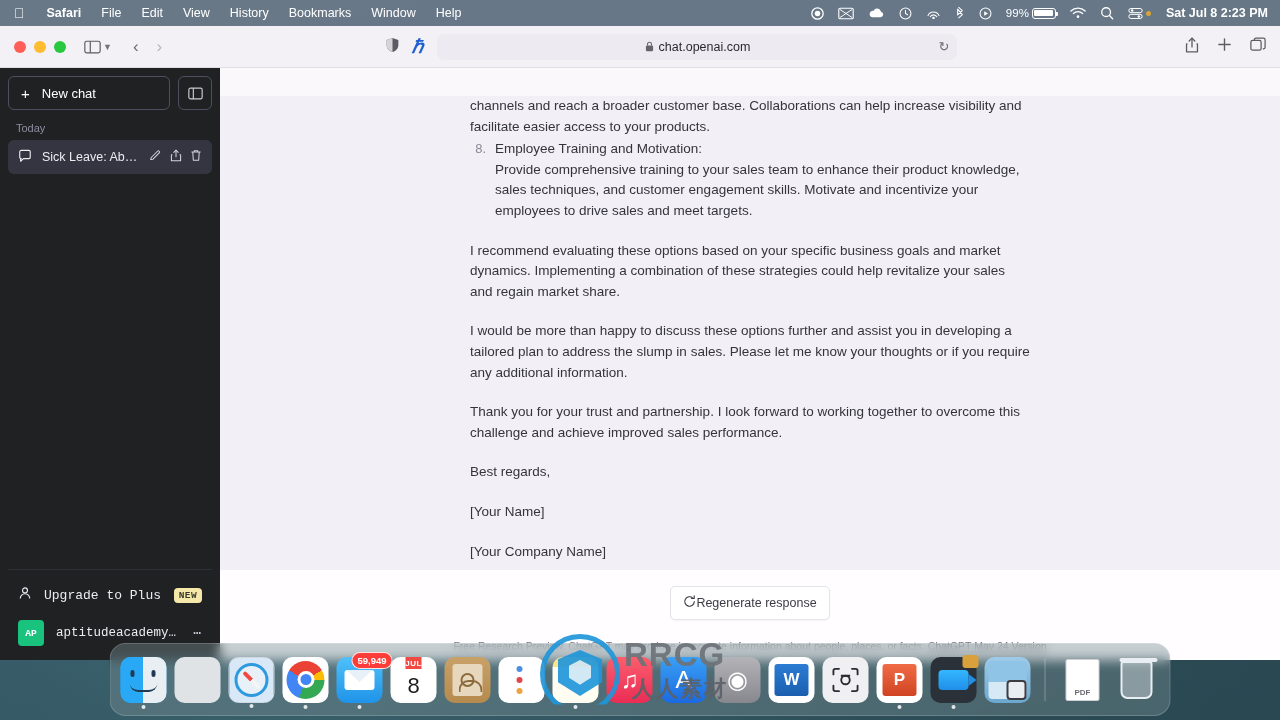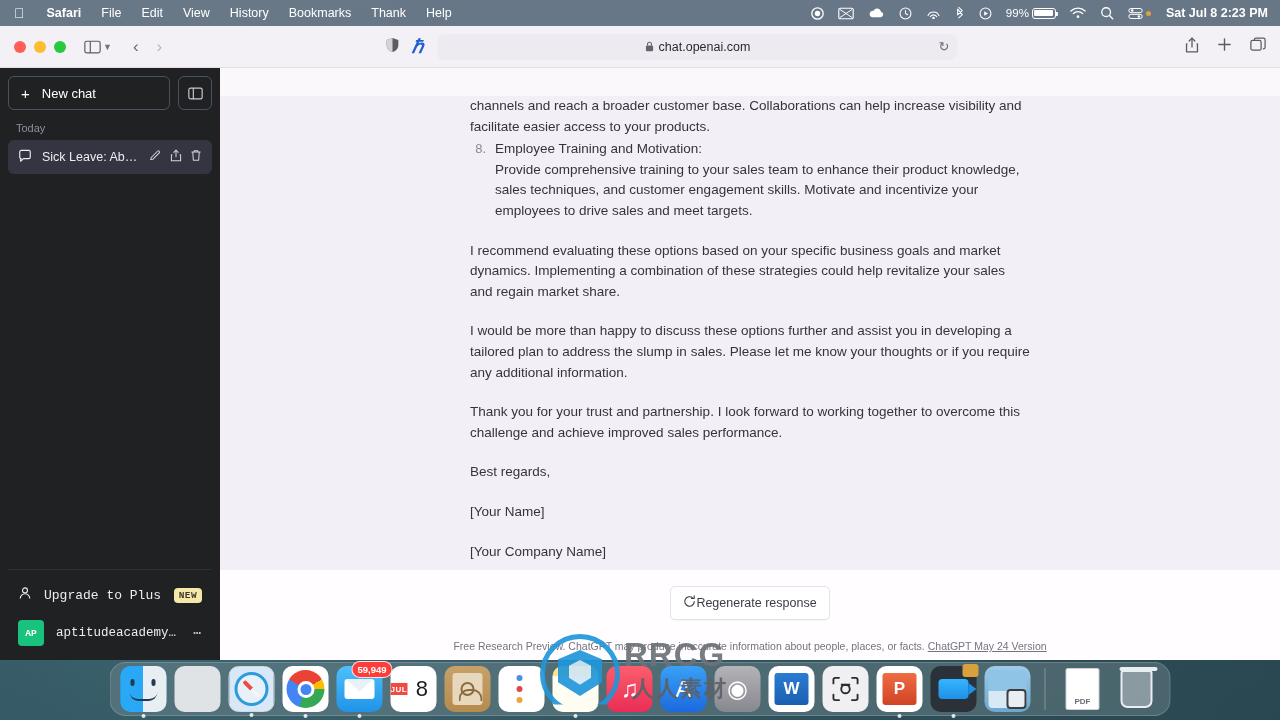"Thank" span.mitem { text: Thank -> Window }
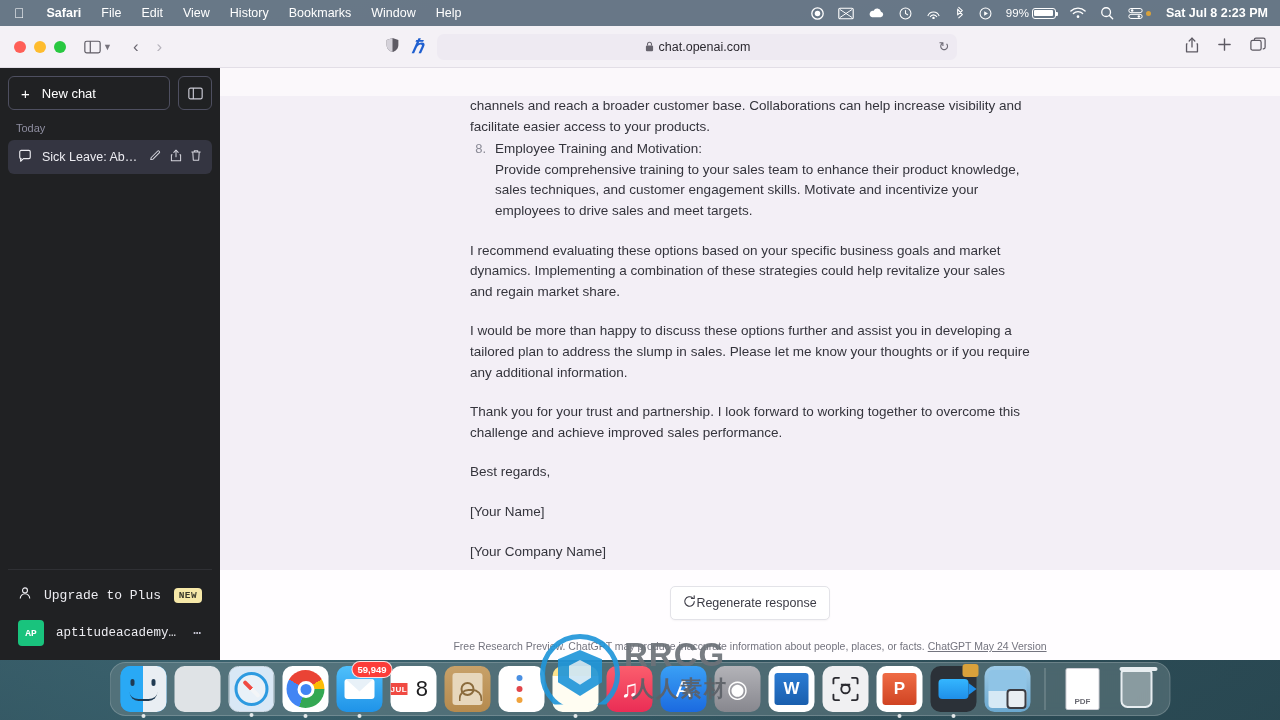"59,949" .dock { height: 54px -> 73px }
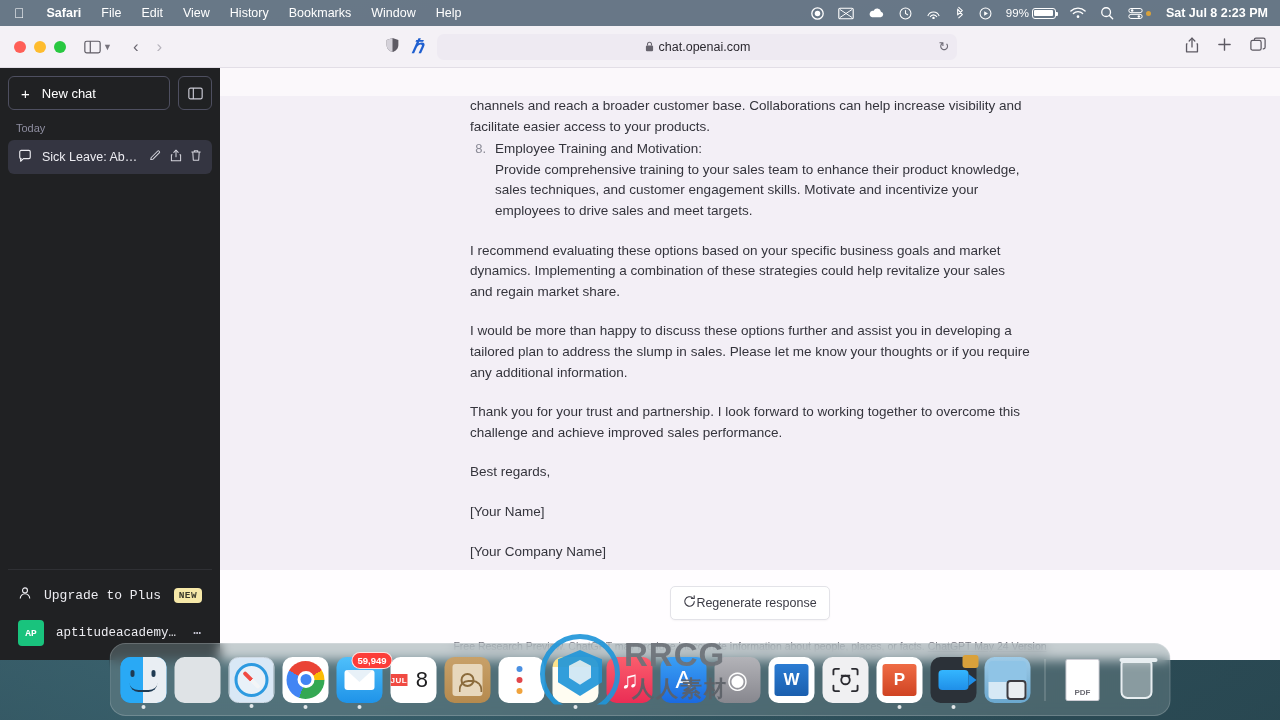"JUL" .ic-cal { flex-direction: none -> column }
